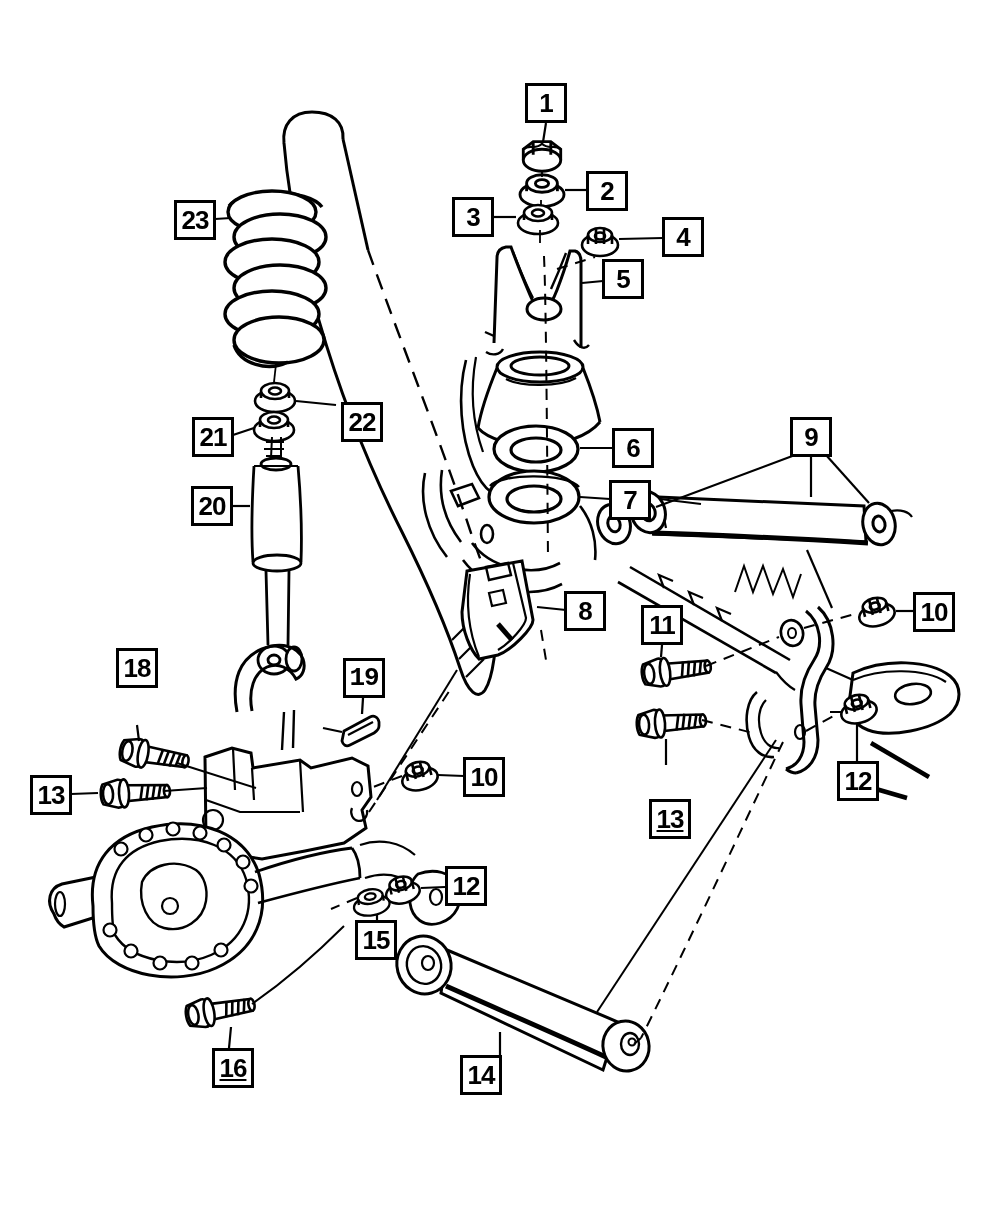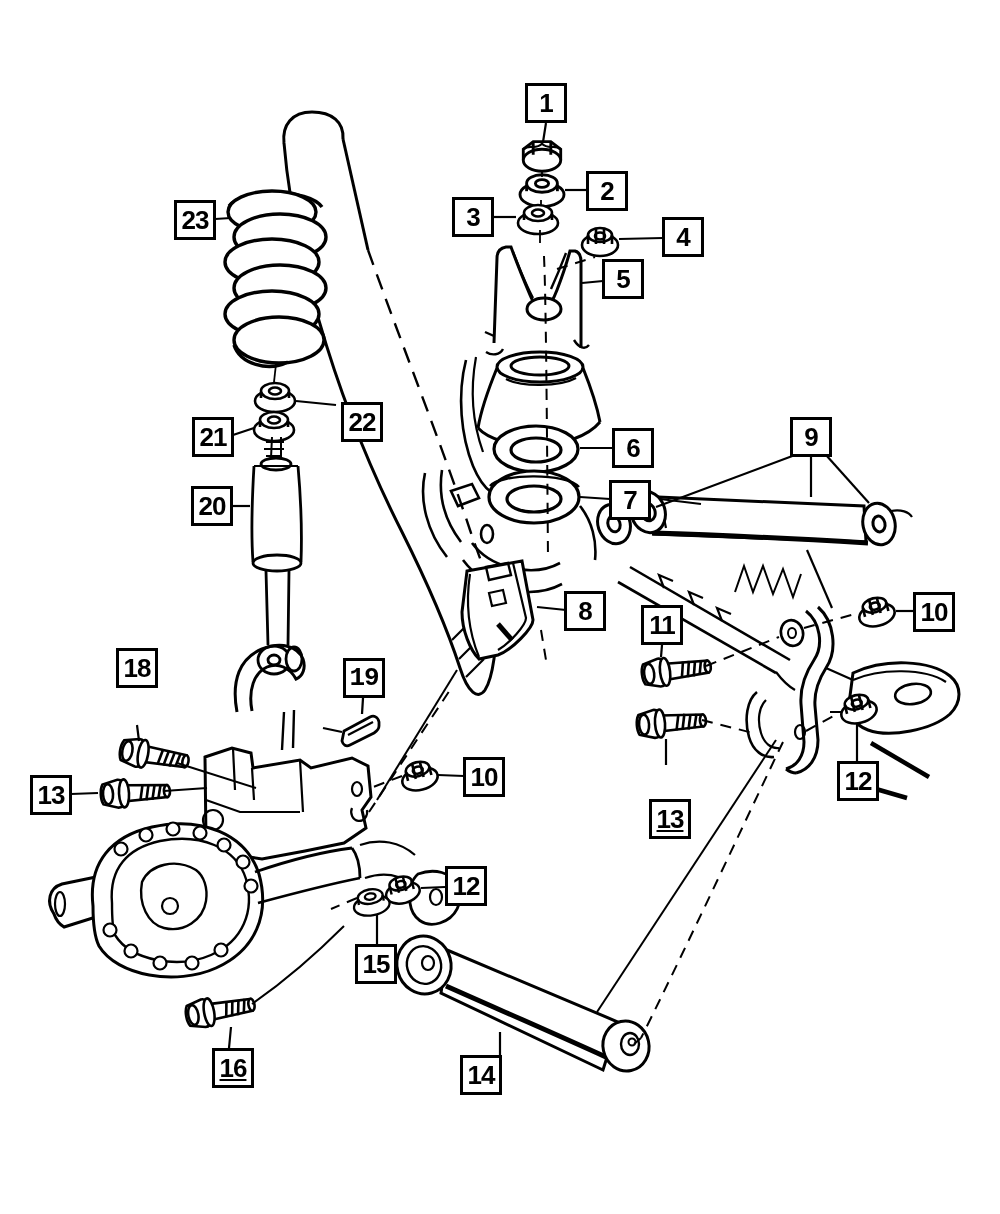"15" div.callout { top: 964px -> 940px }
